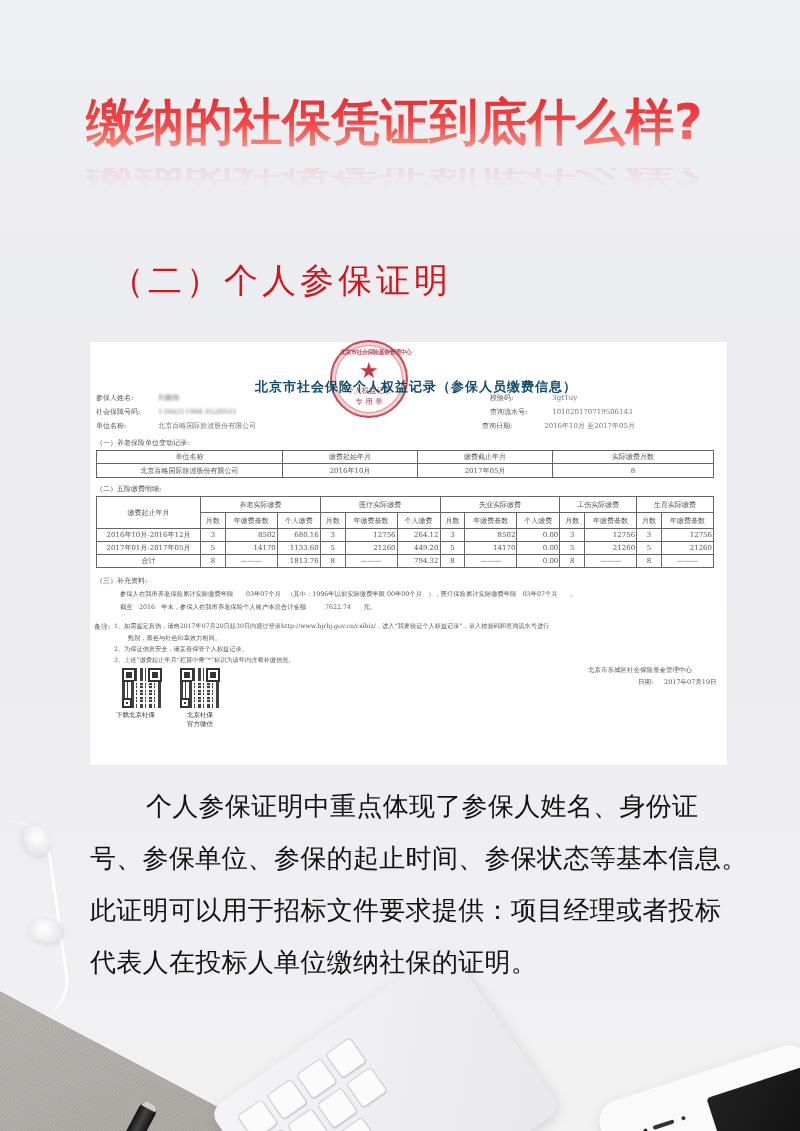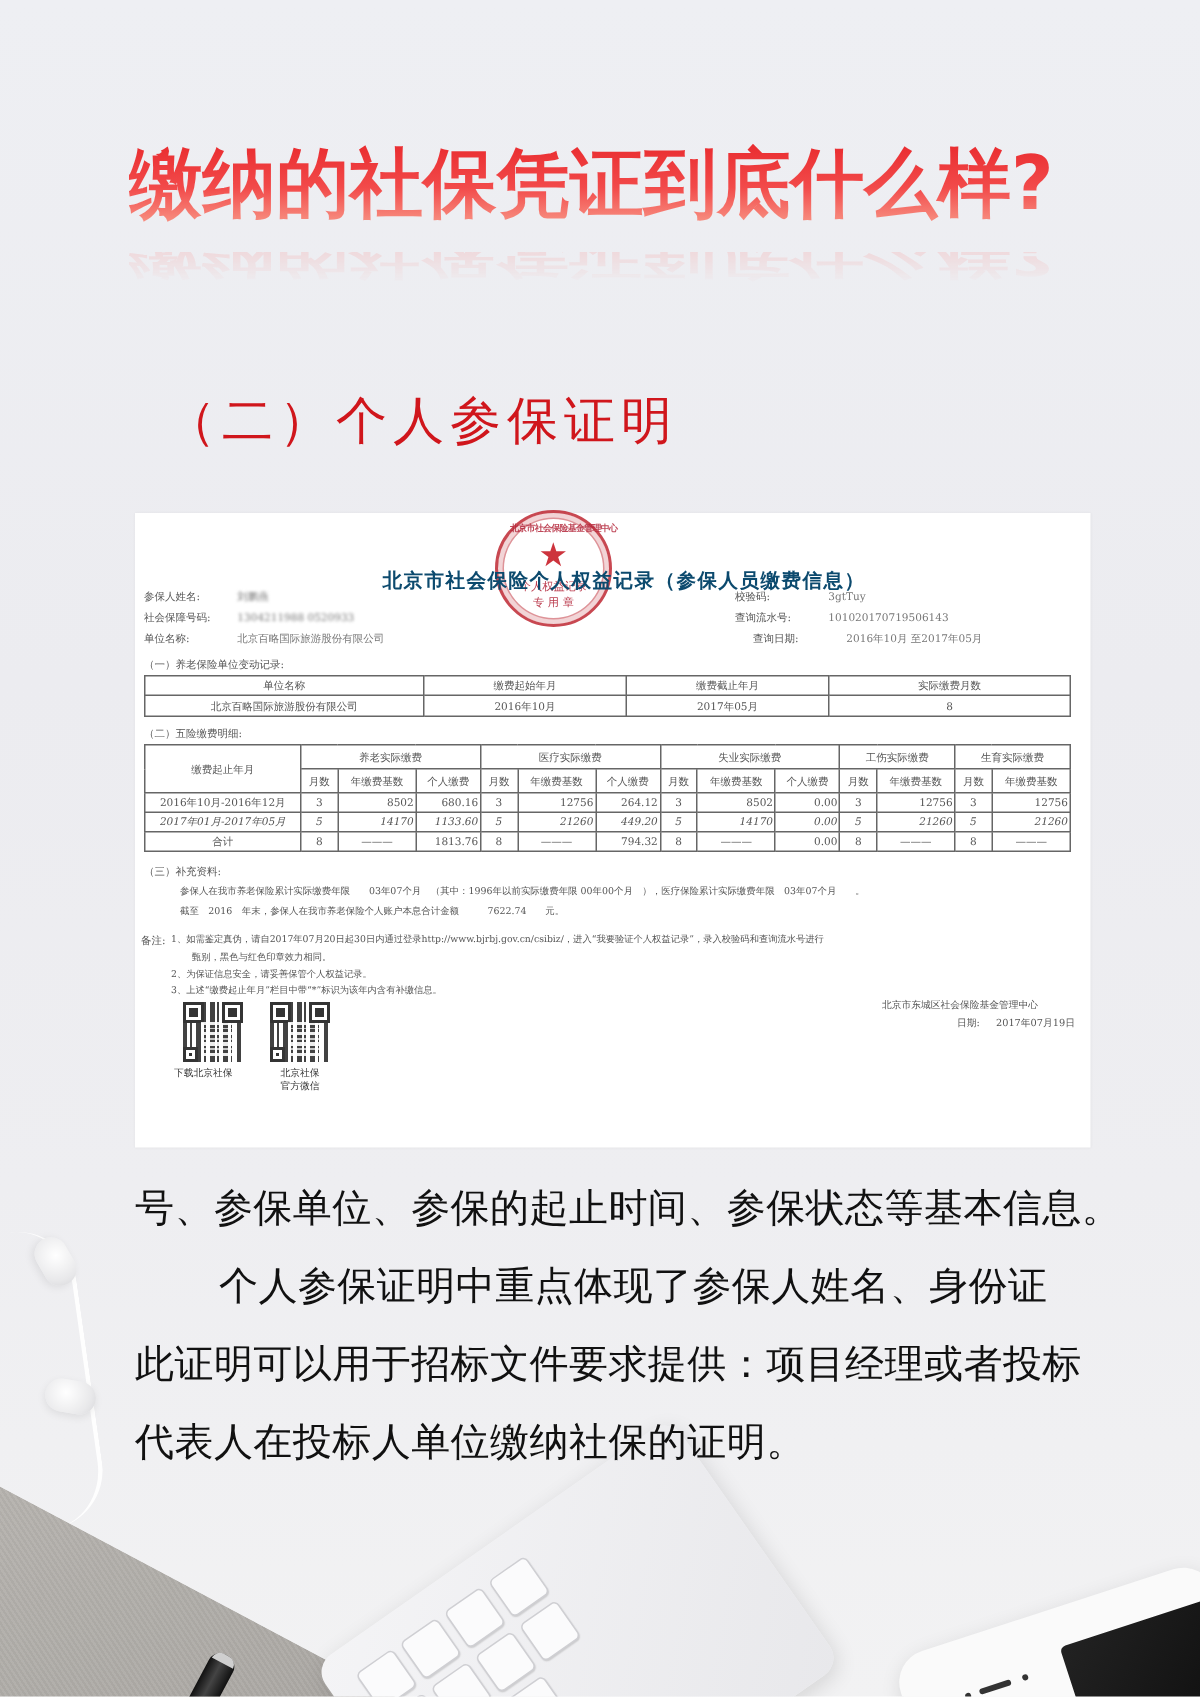"查询日期: 2016年10月 至2017年05月" div.meta-row { left: 412px -> 392px }
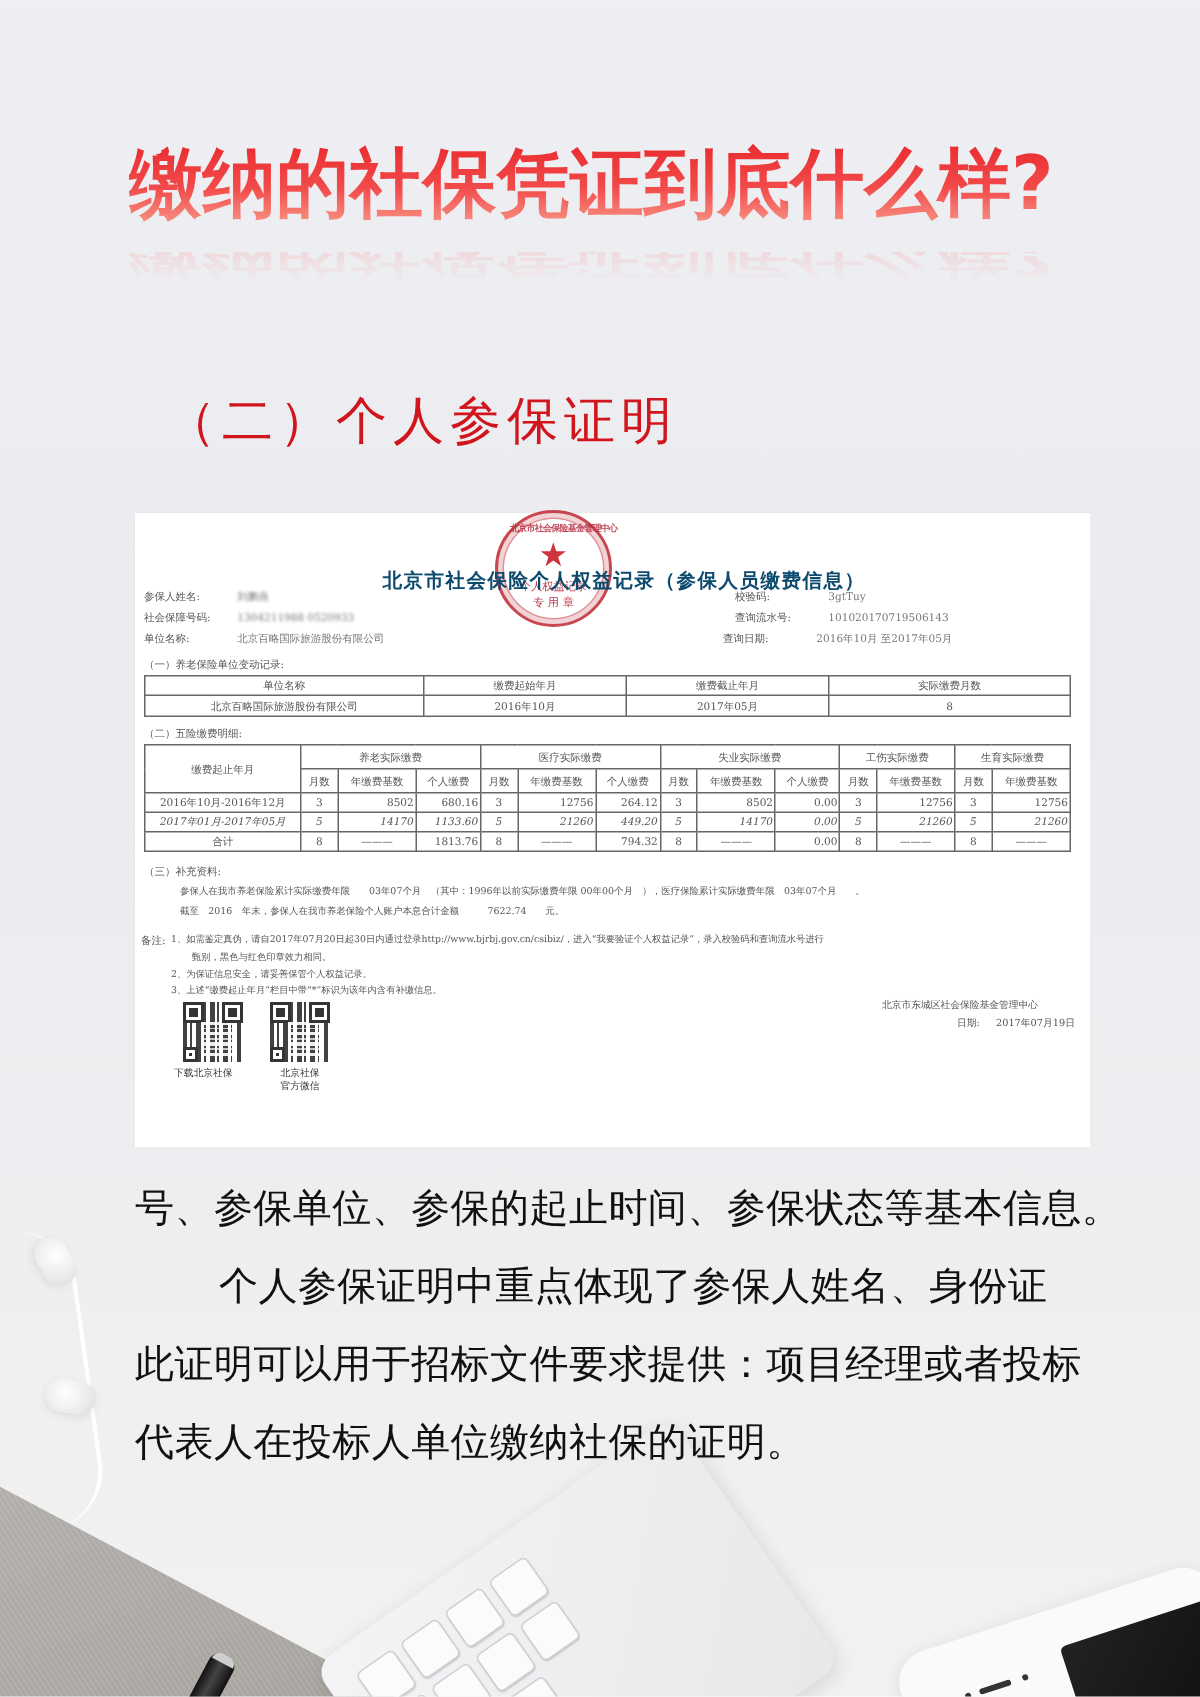"2017年01月-2017年05月" tr { font-style: italic -> none }
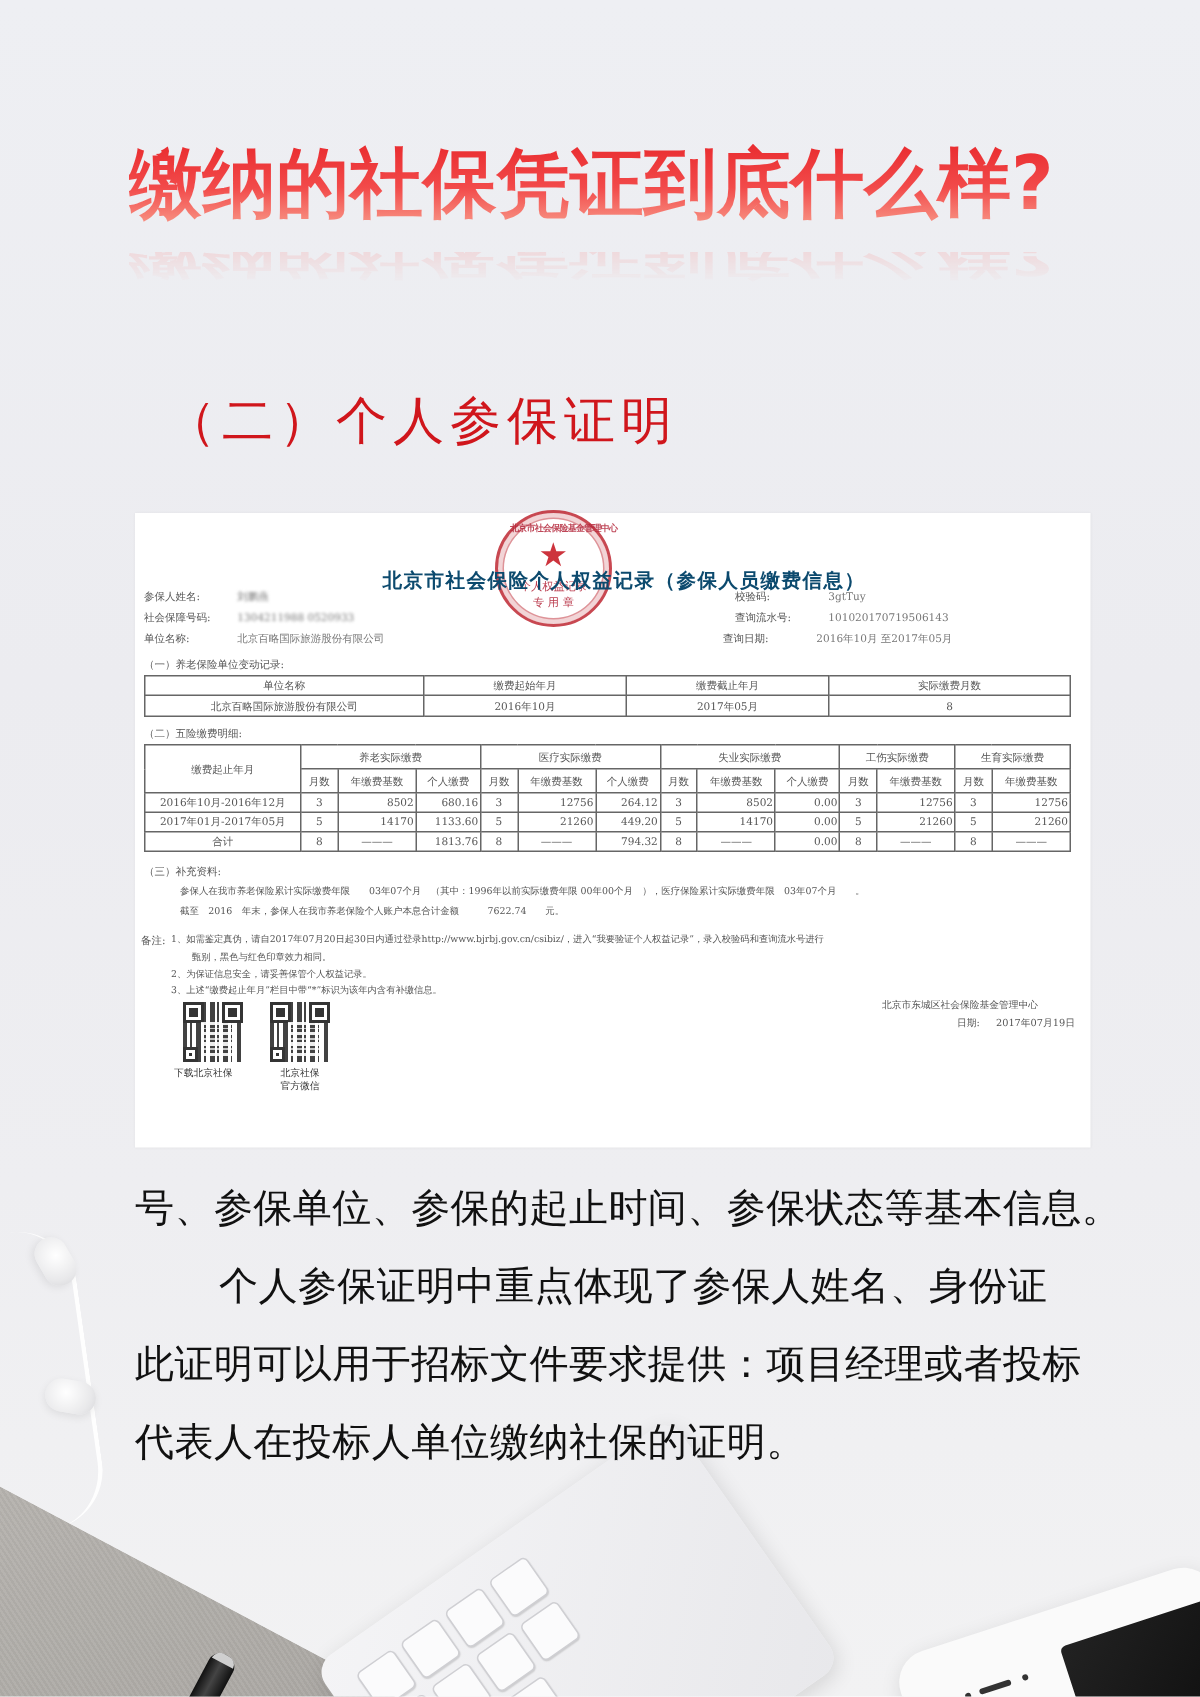"号、参保单位、参保的起止时间、参保状态等基本信息。" span.line { order: before "个人参保证明中重点体现了参保人姓名、身份证" -> after "个人参保证明中重点体现了参保人姓名、身份证" }
